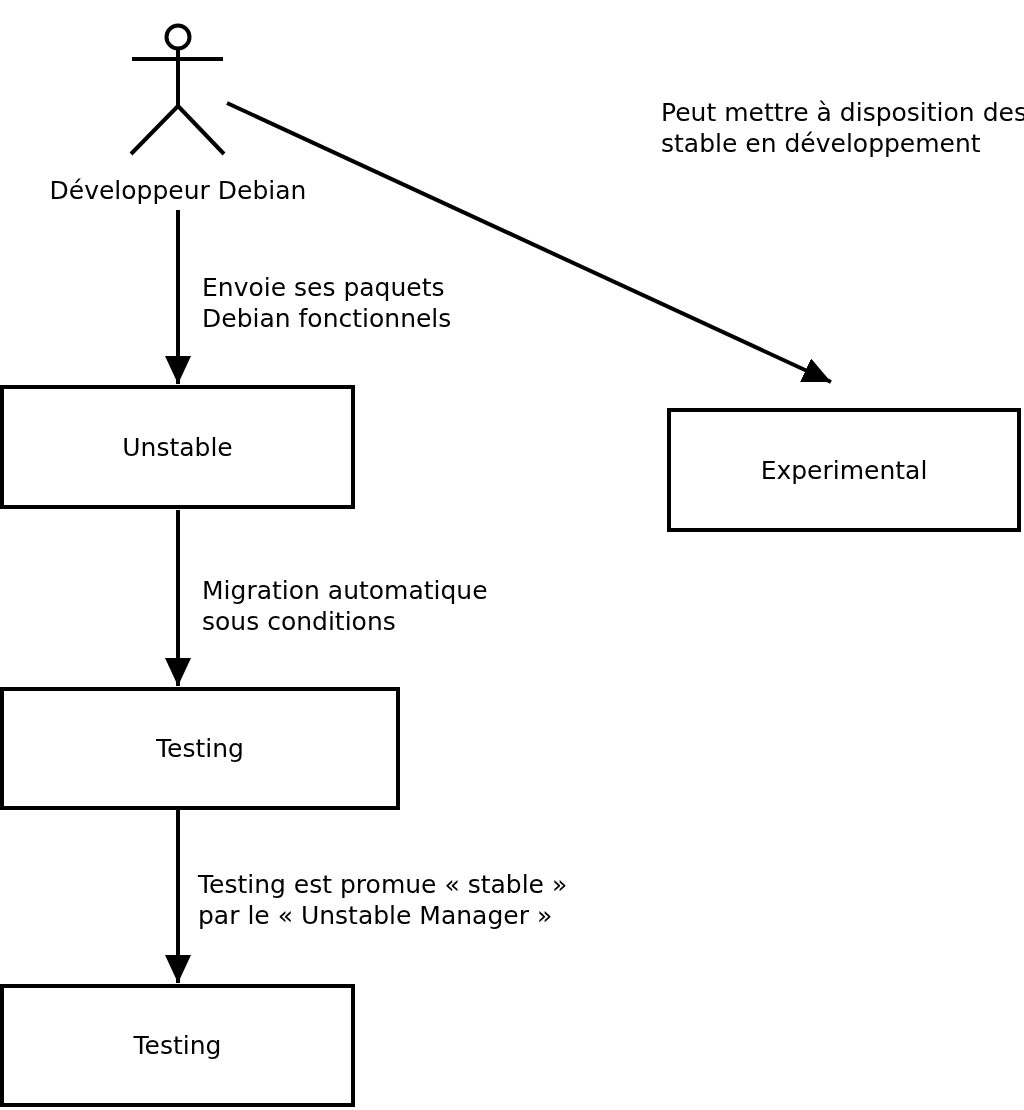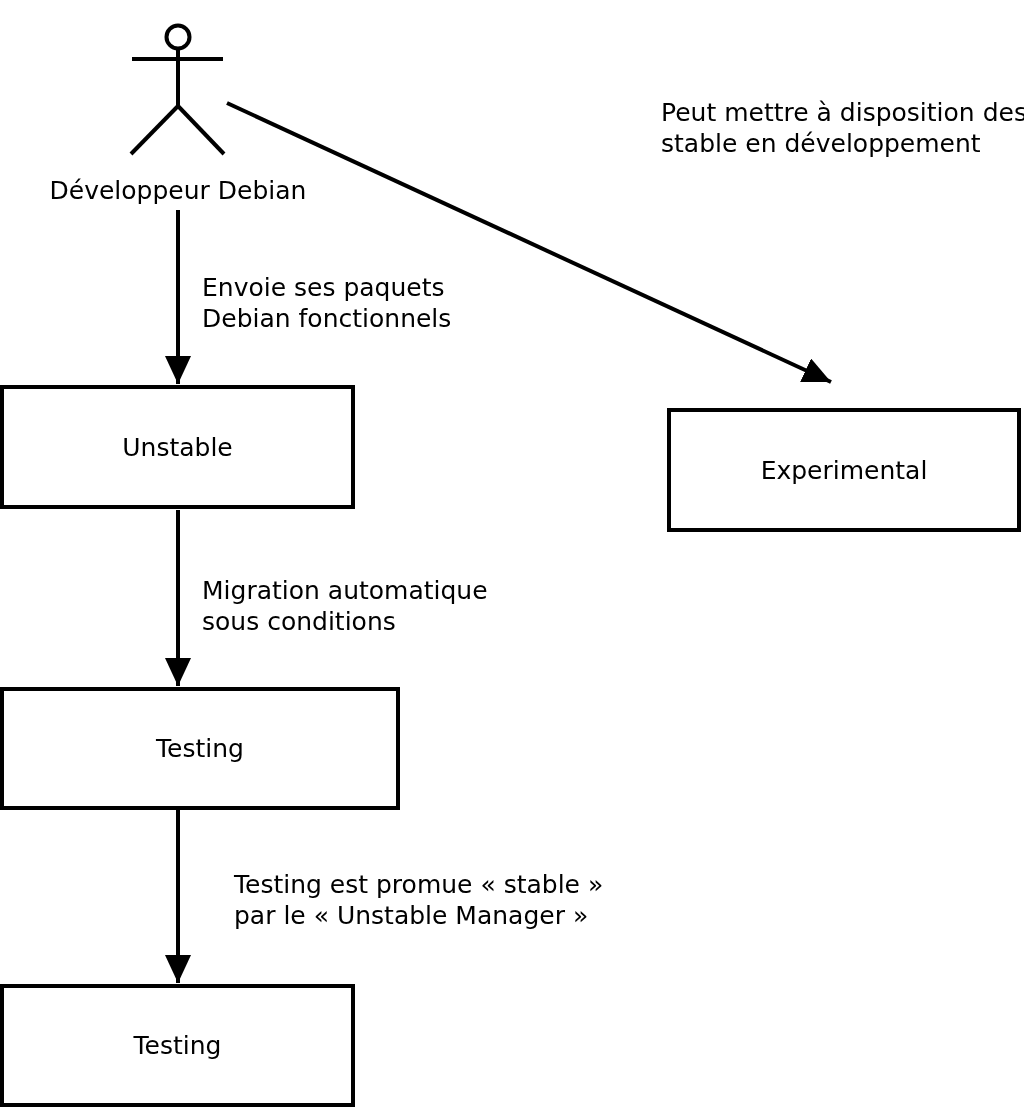"Testing est promue « stable" .ann-promotion { margin-left: 36px -> none }
